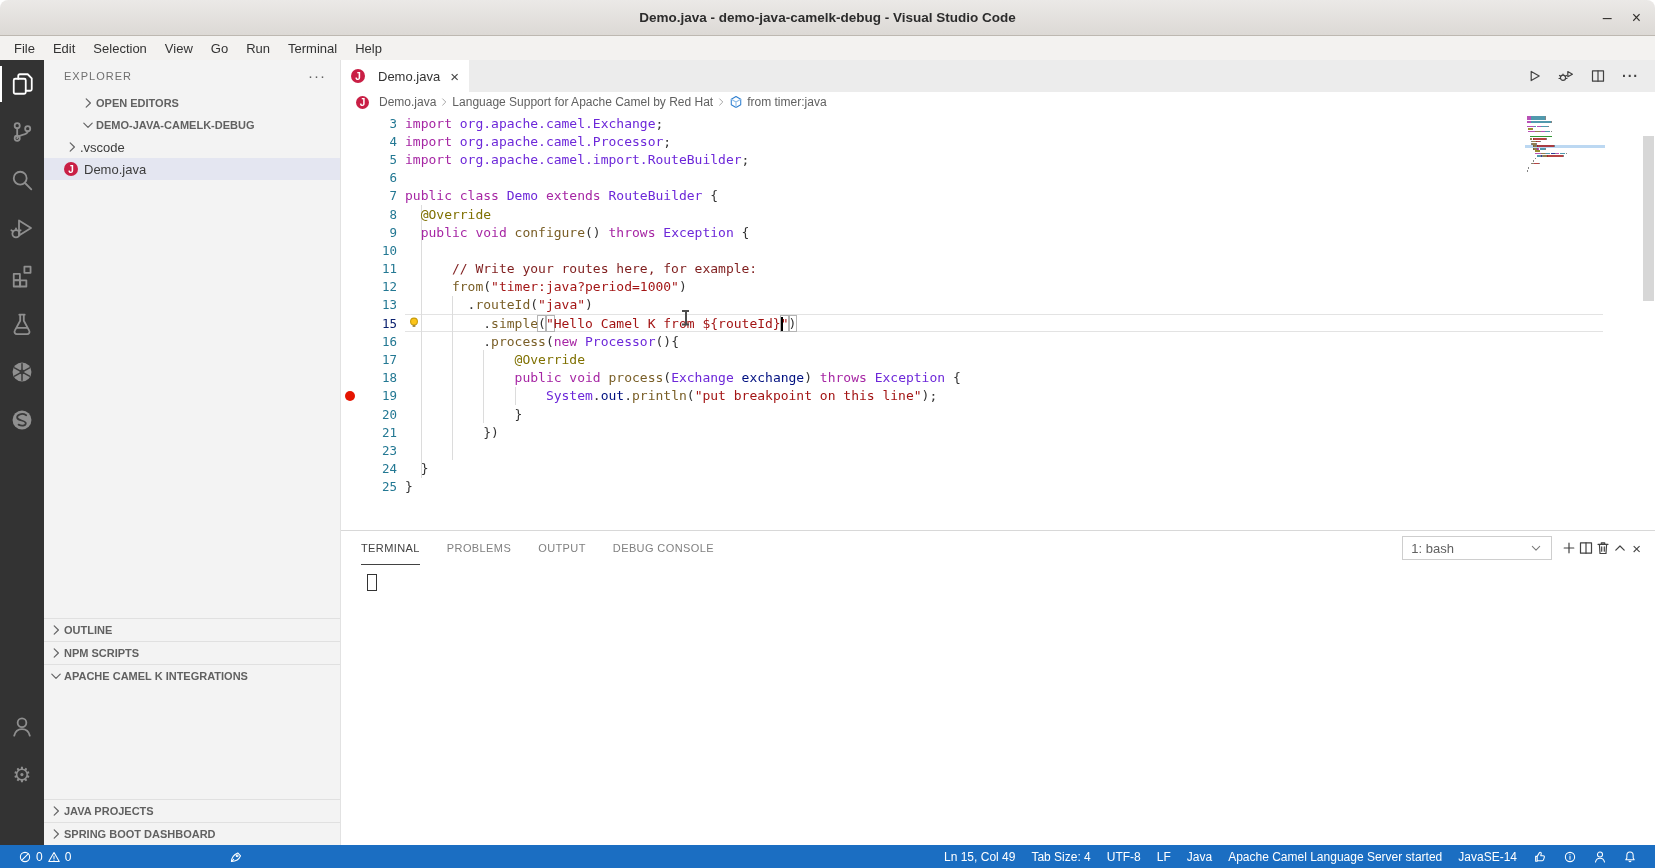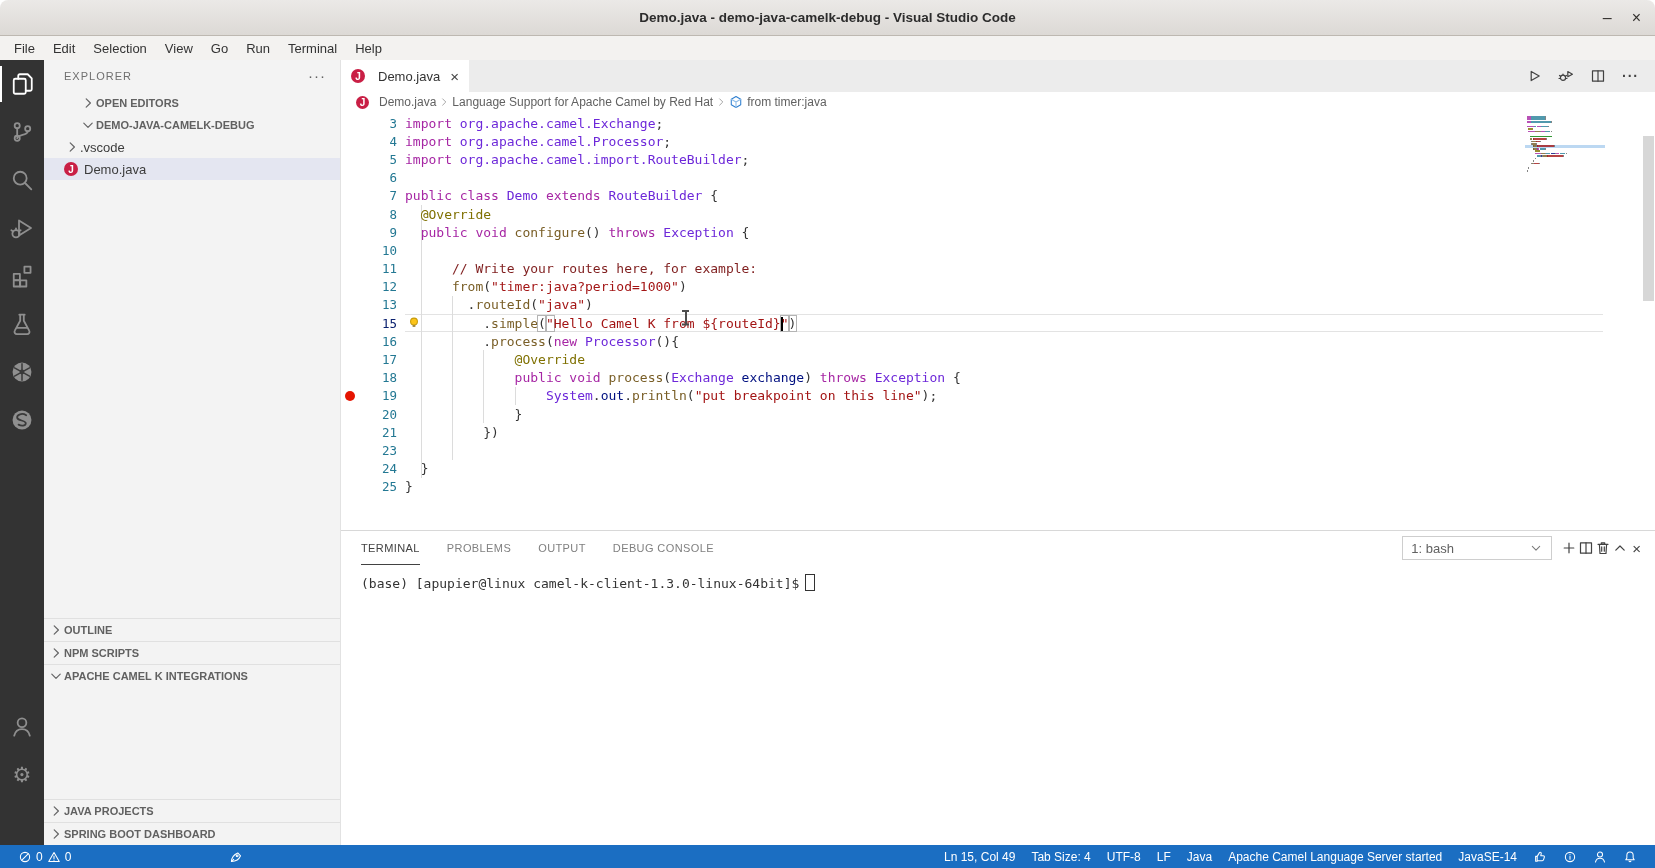"(base) [apupier@linux" span { html: <span>(base) [apupier@linux camel-k-client-1.3.0-linux-64bit]$</span> -> none }
